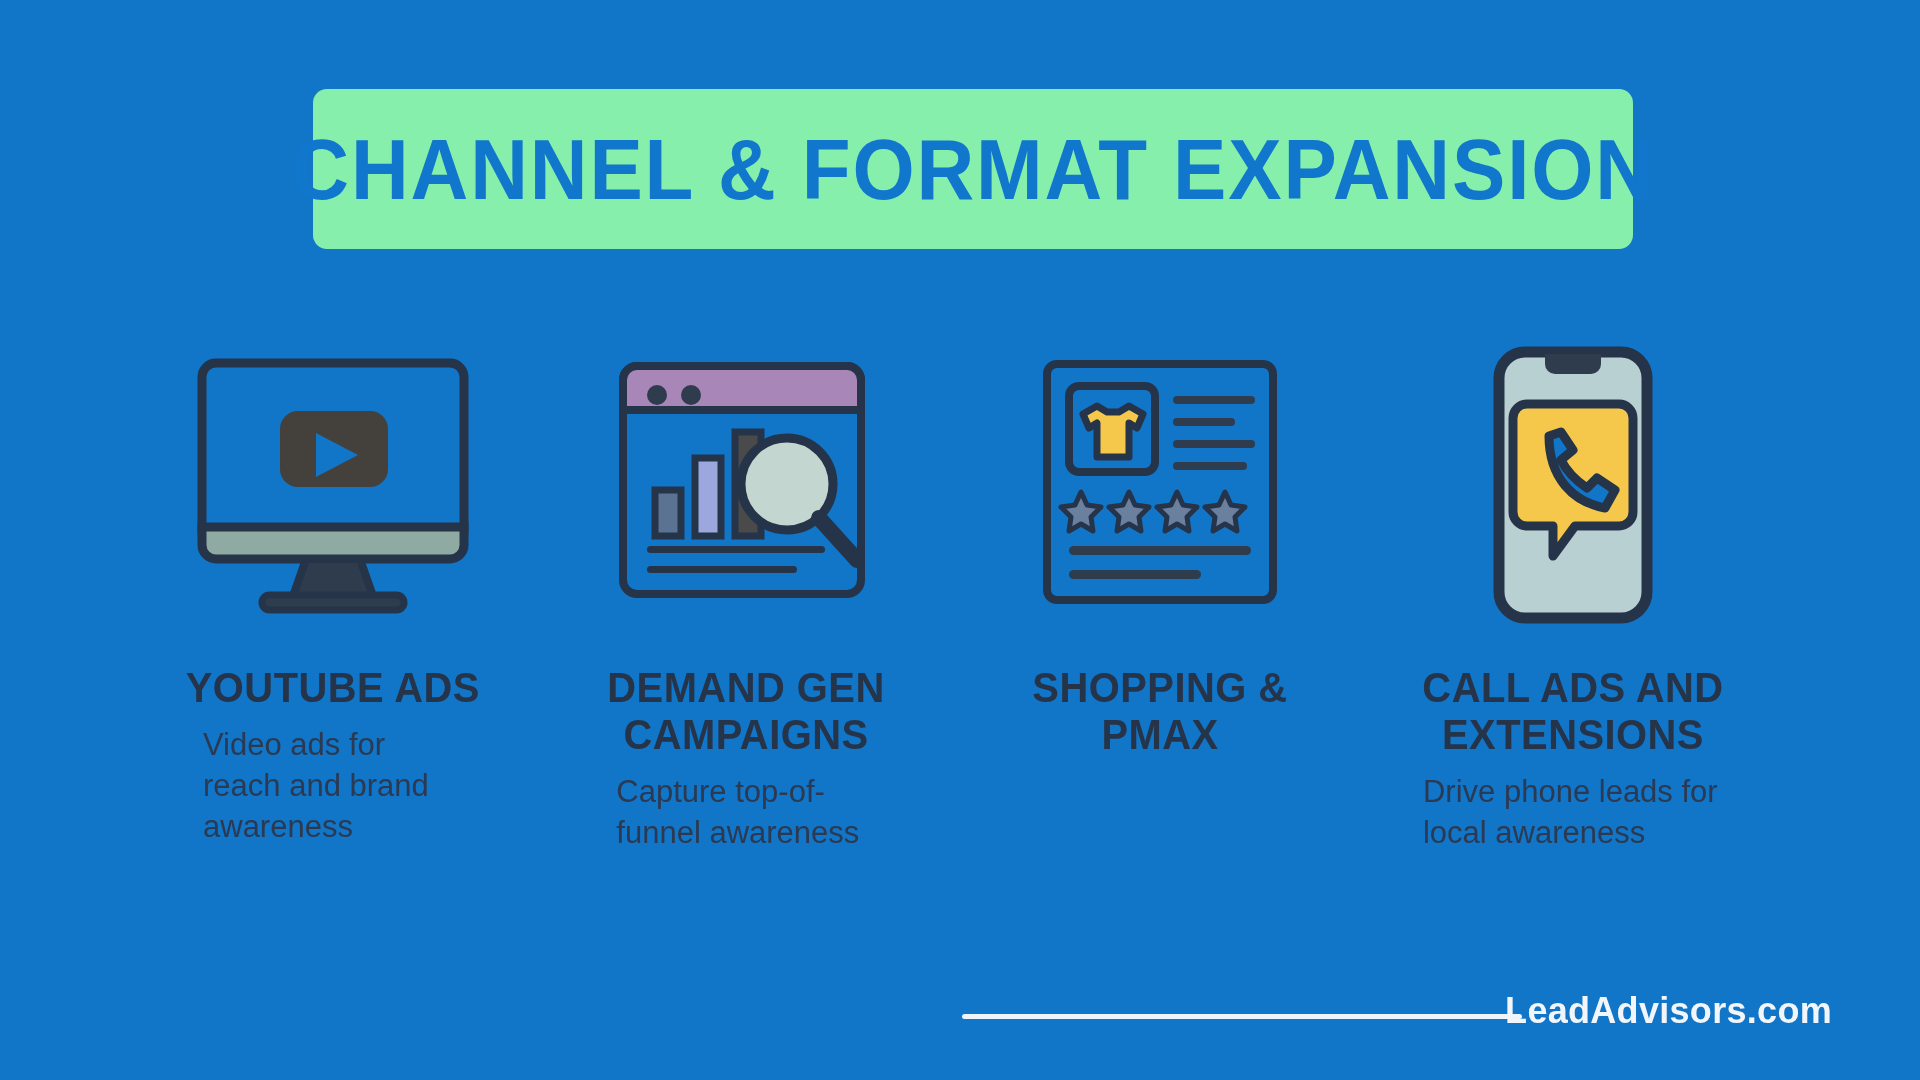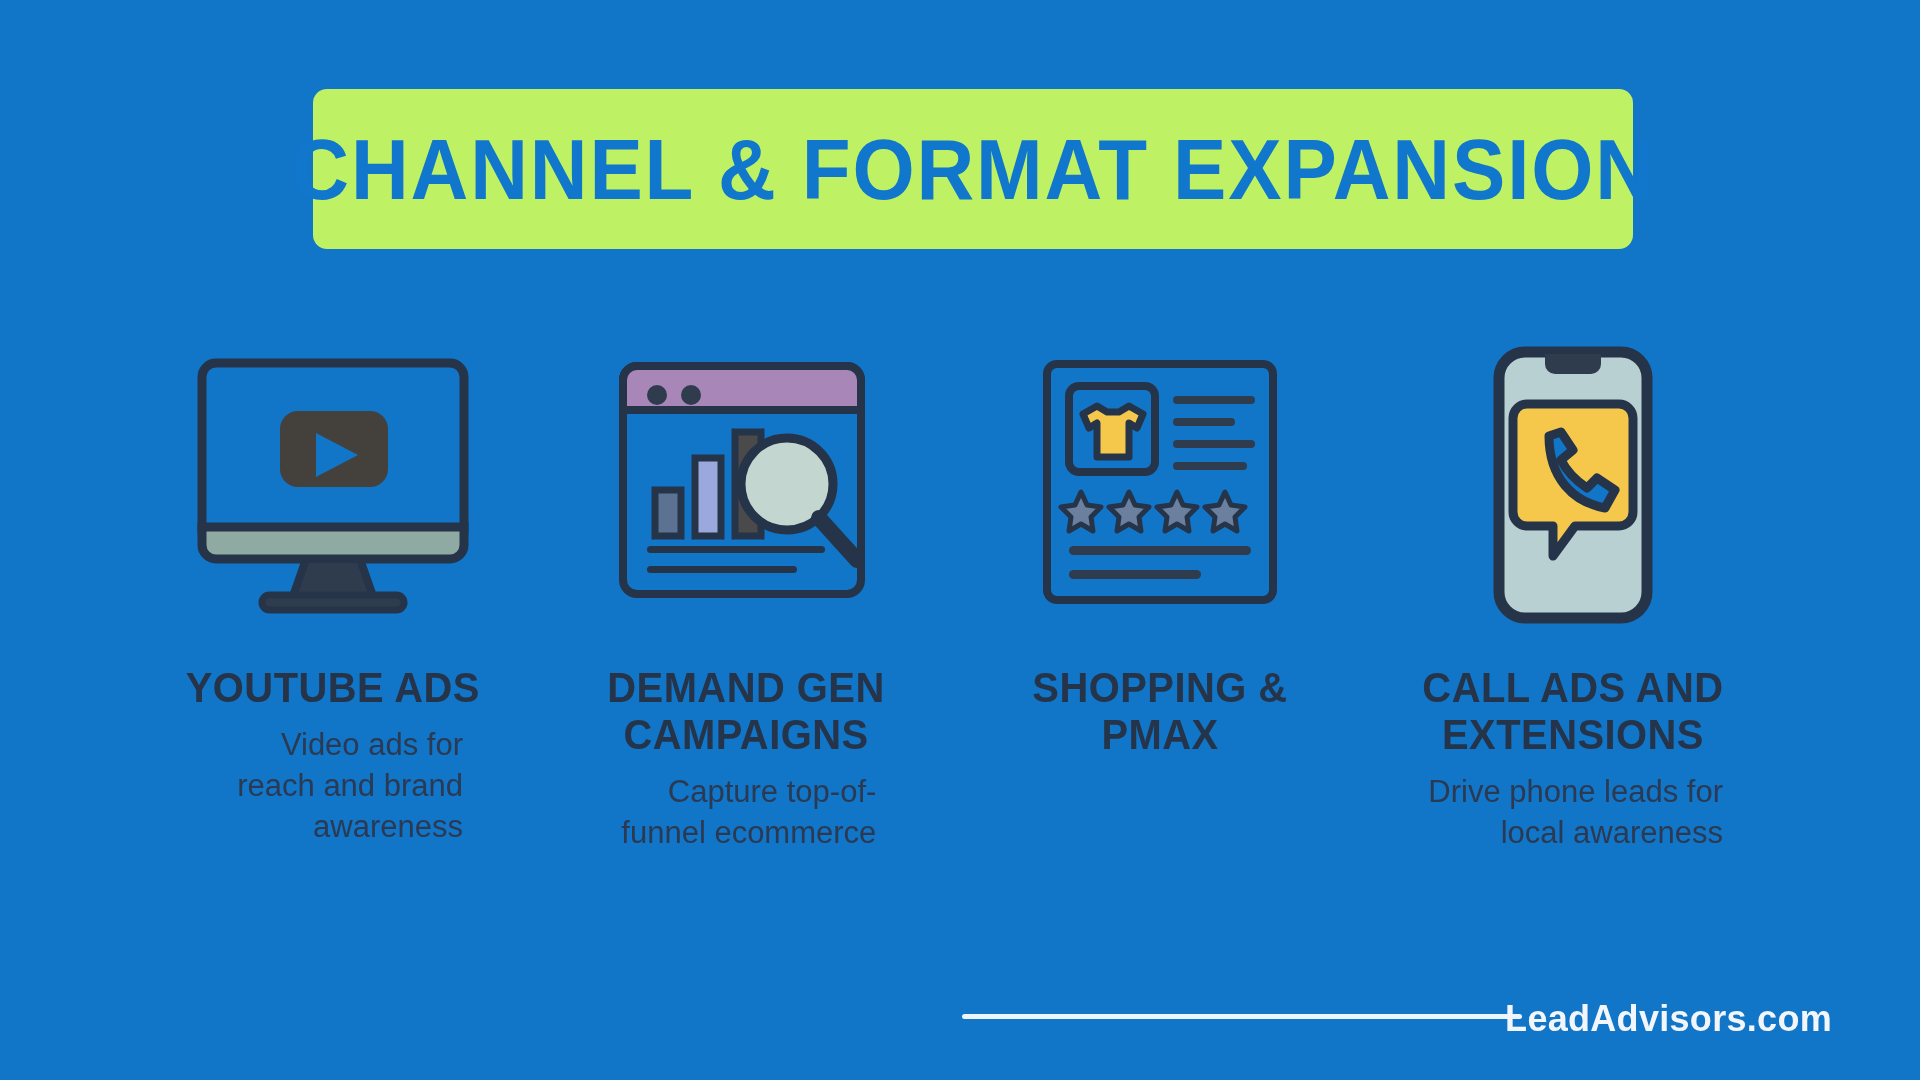"CHANNEL & FORMAT EXPANSION" .title-bar { background: #bef264 -> #86efac }
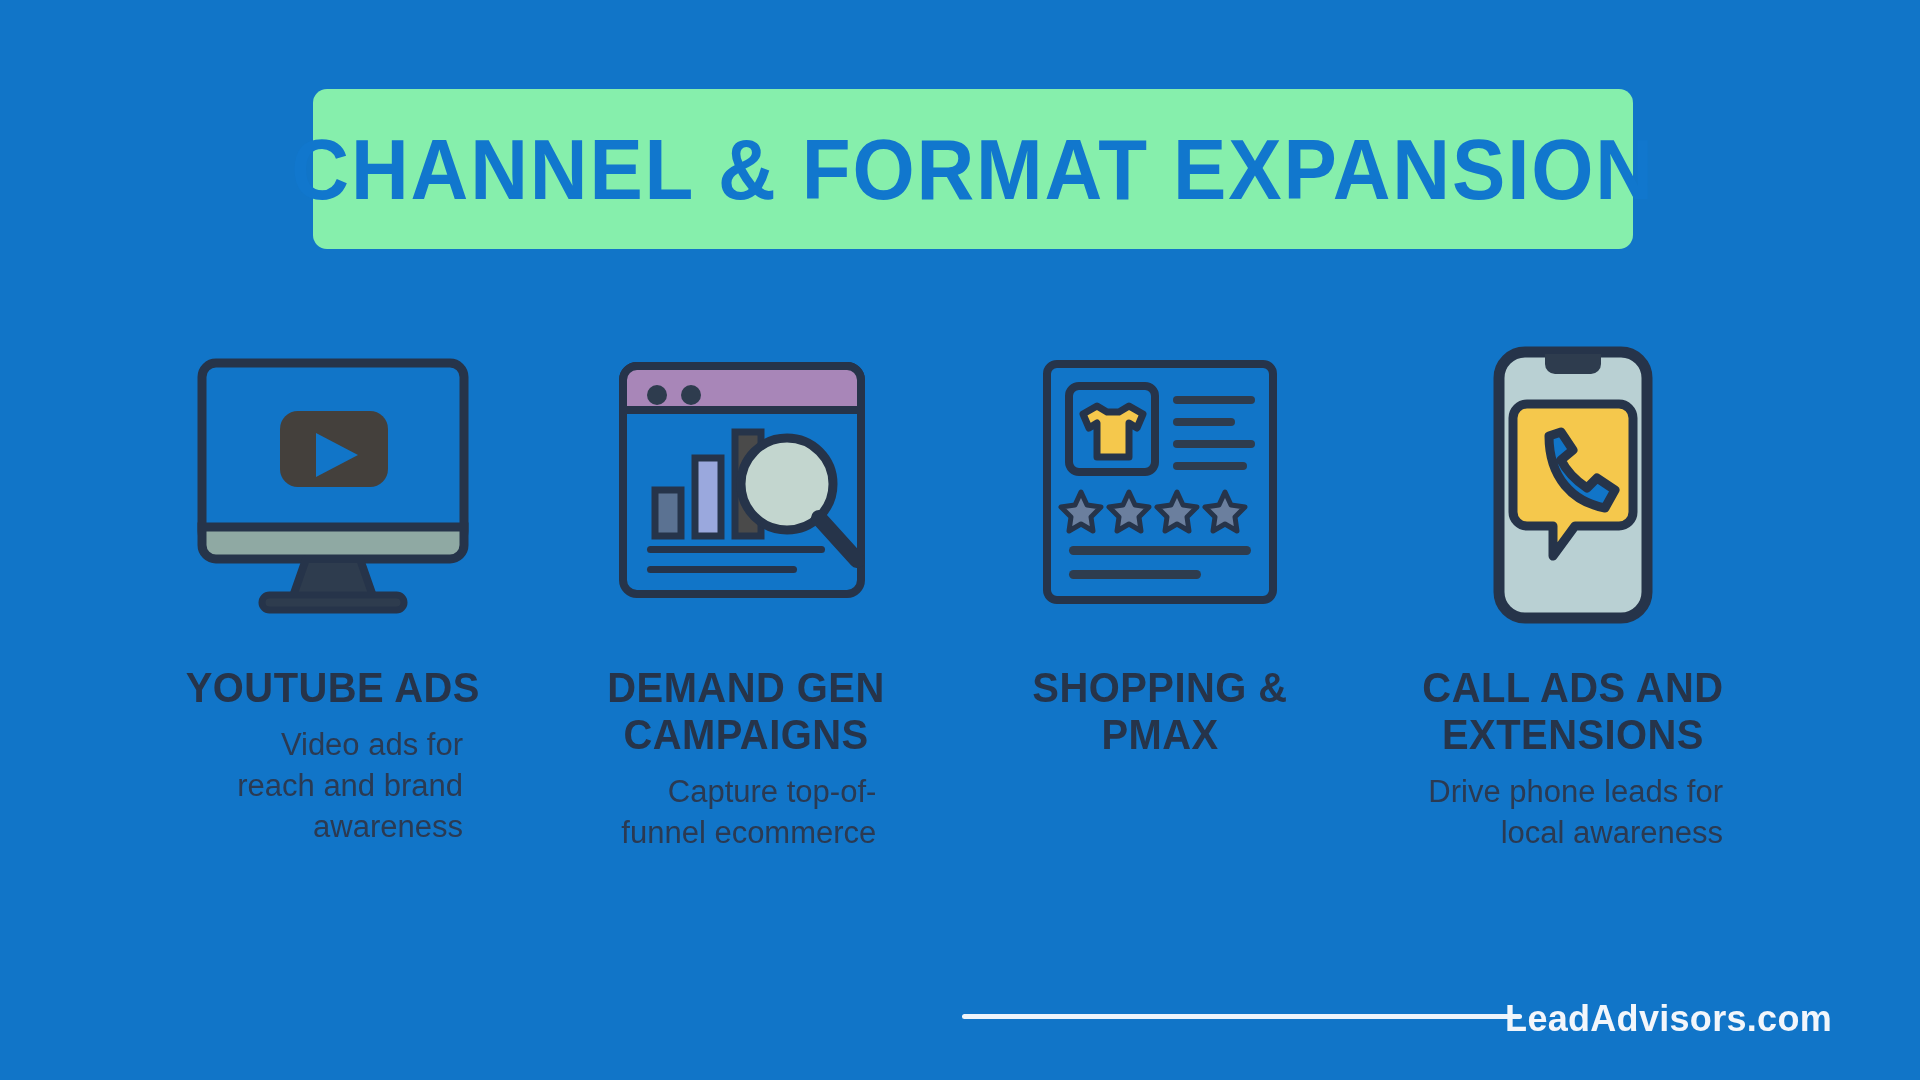"Video ads for reach and" .card-desc { text-align: right -> left }
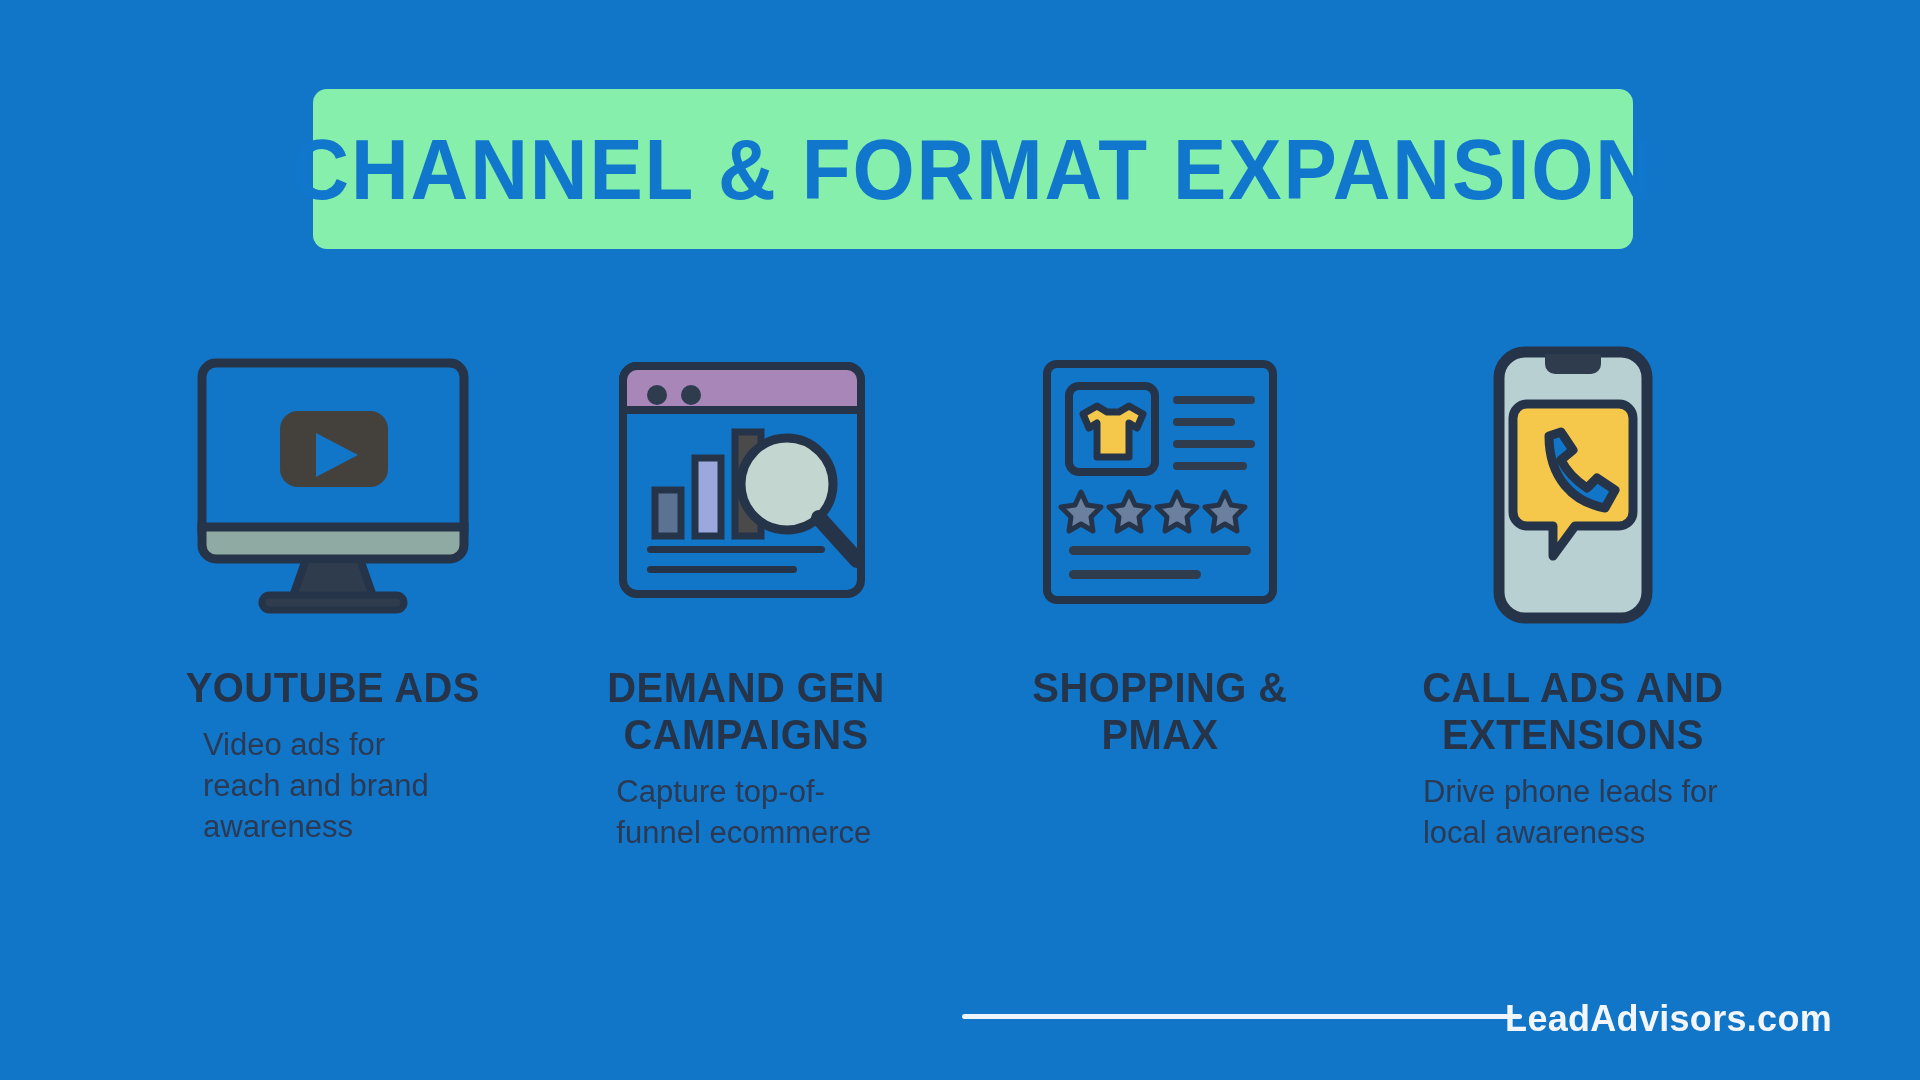"Capture top-of-funnel ecommerce" div.card-desc { text: ecommerce -> awareness }
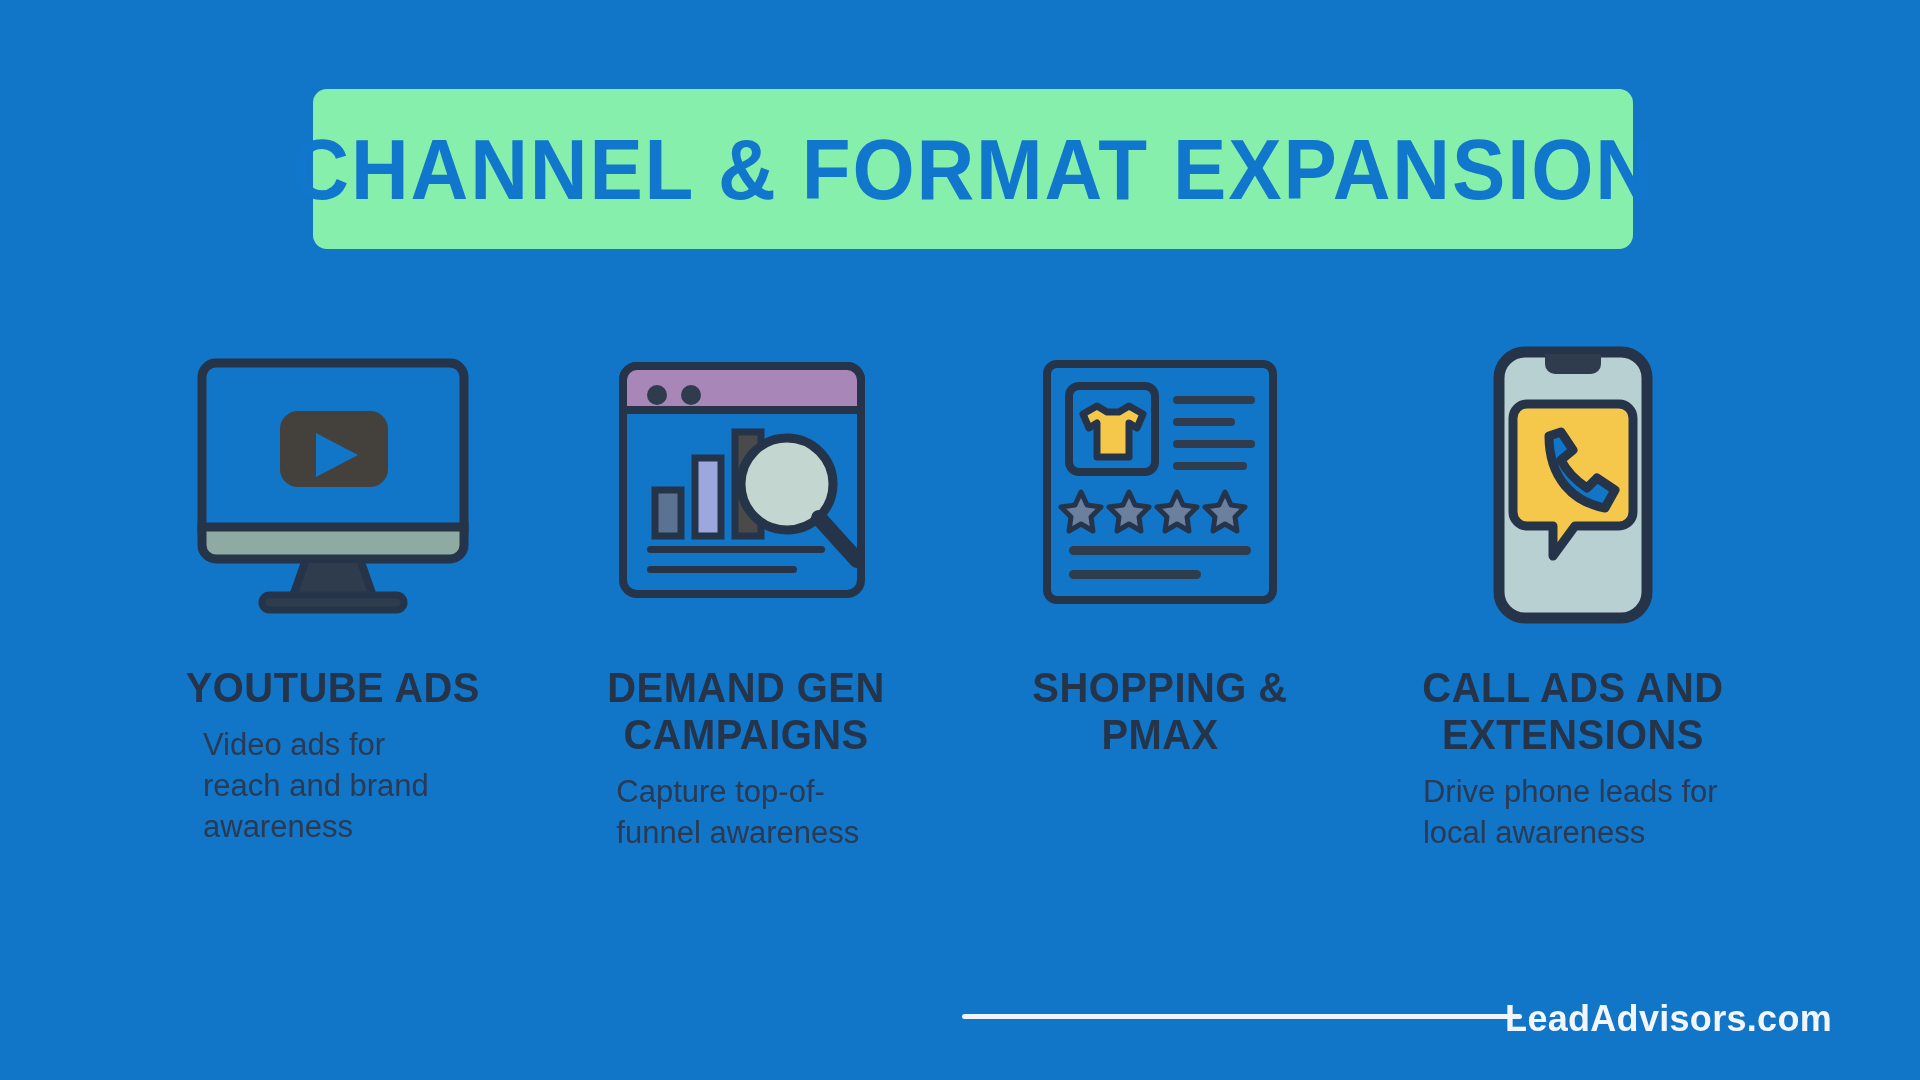"LeadAdvisors.com" .footer-logo { top: 12px -> 4px }
